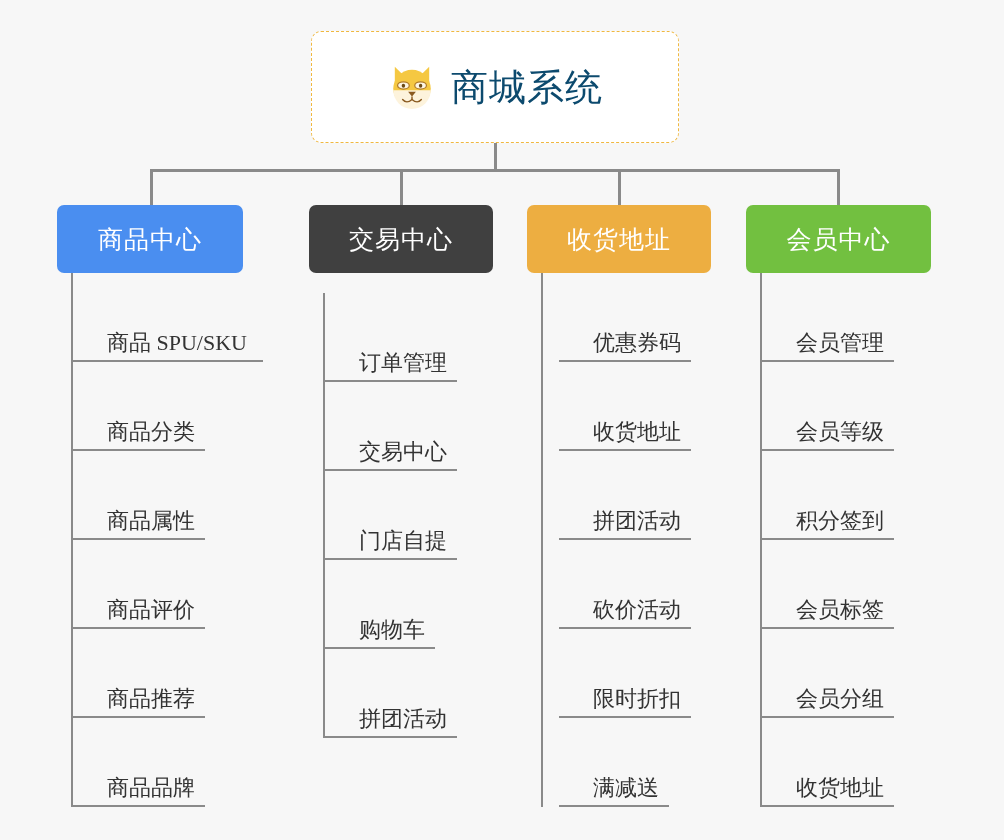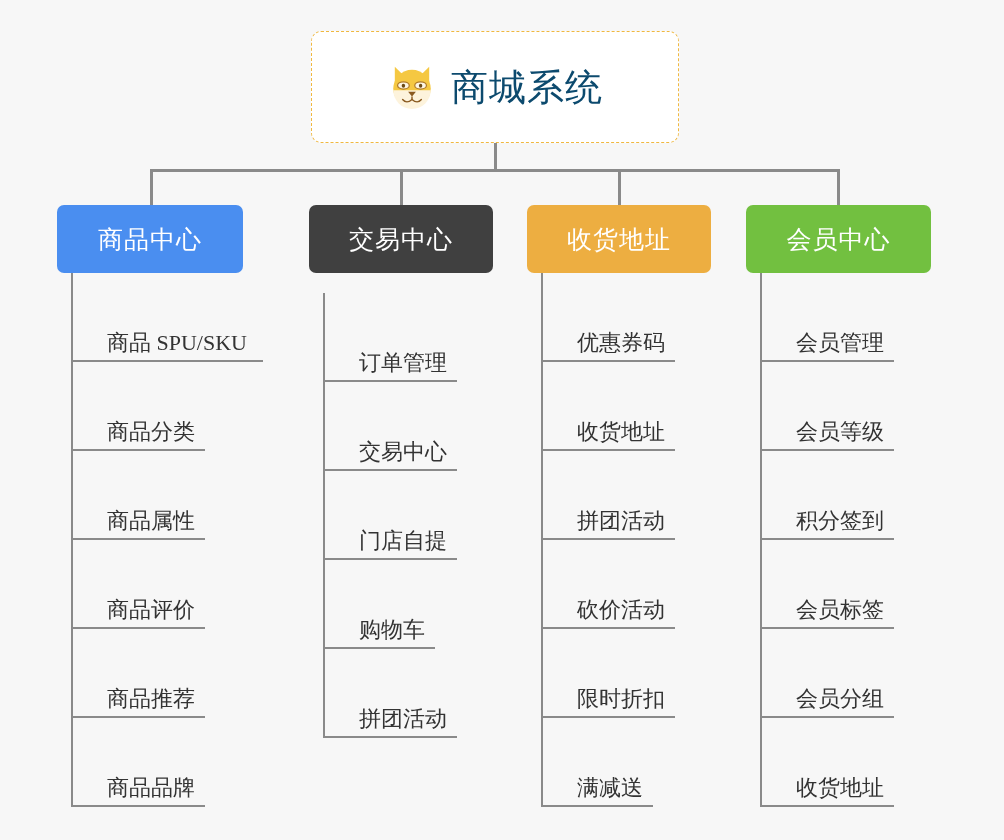"优惠券码" div.leaf-list { padding-left: none -> 16px }
